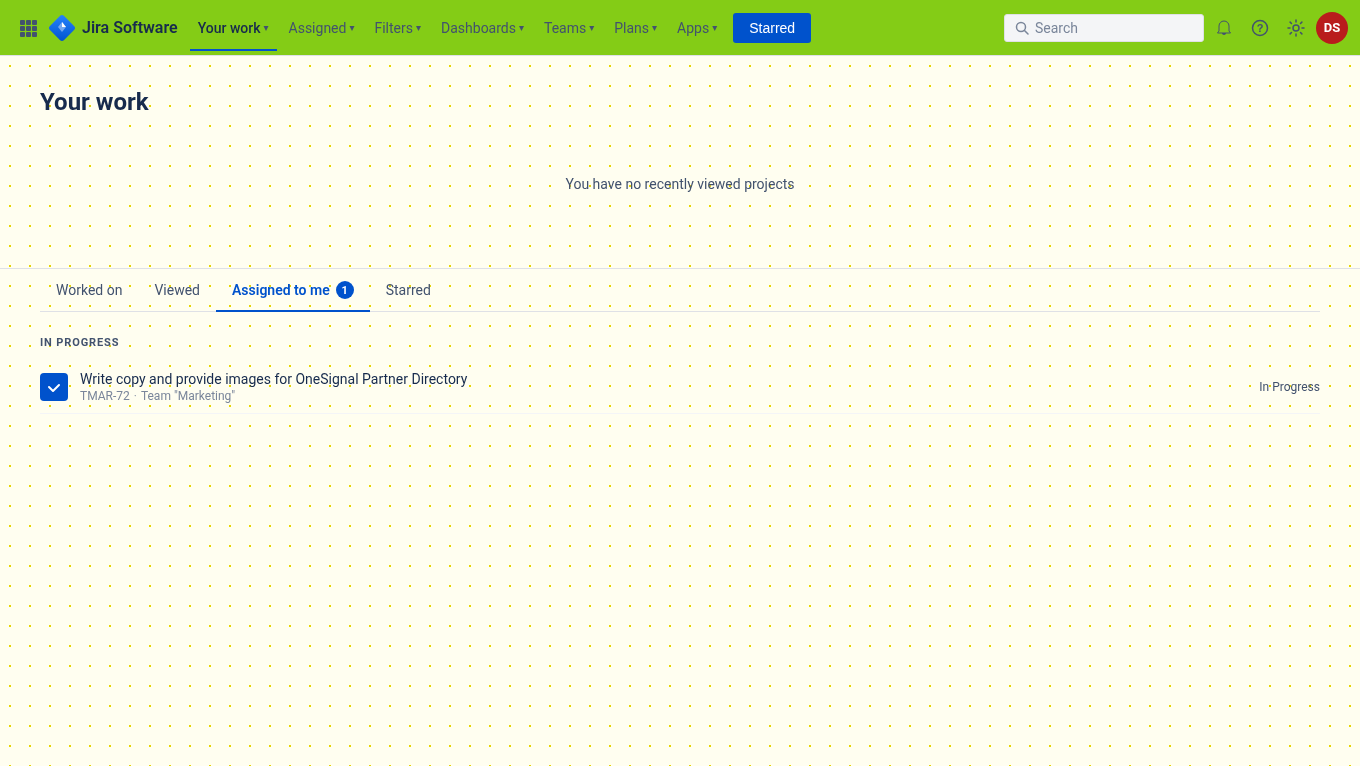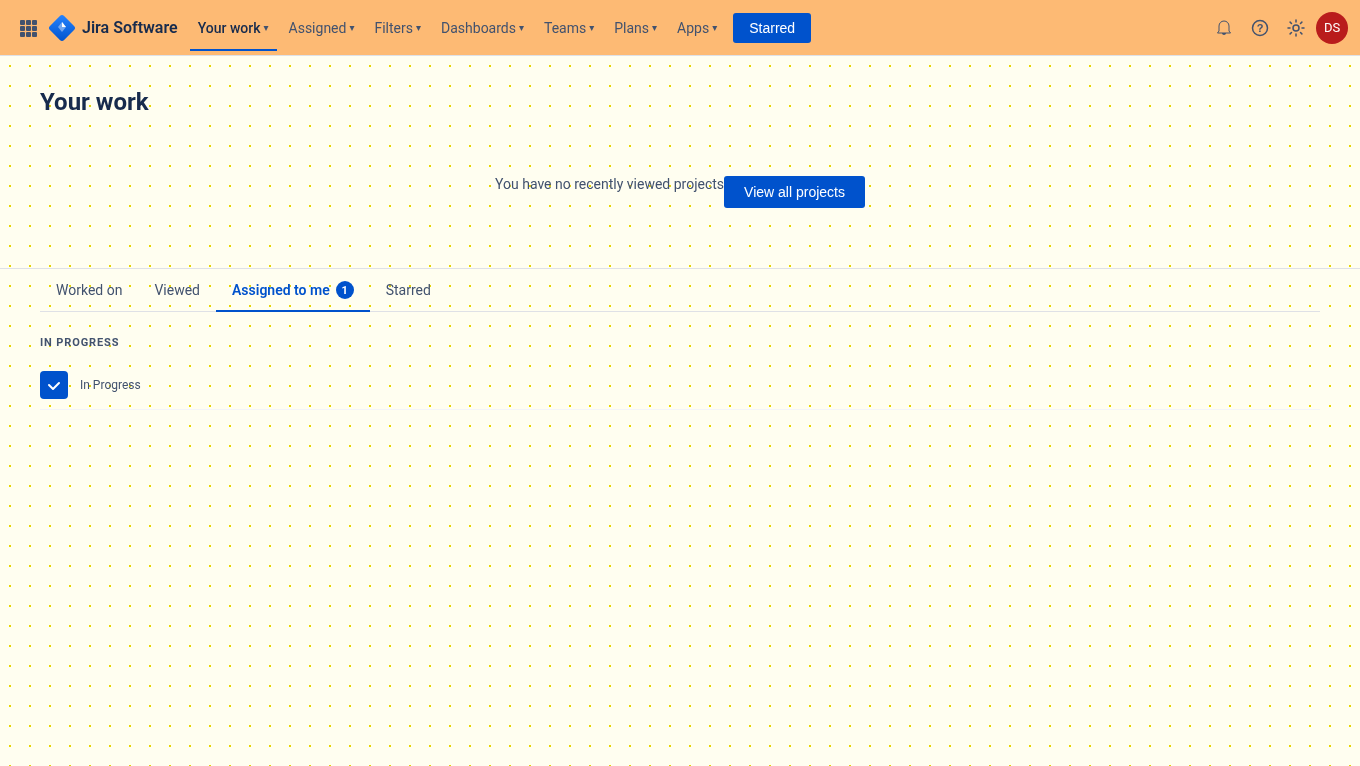"Jira Software" .navbar { background: #fdba74 -> #84cc16 }
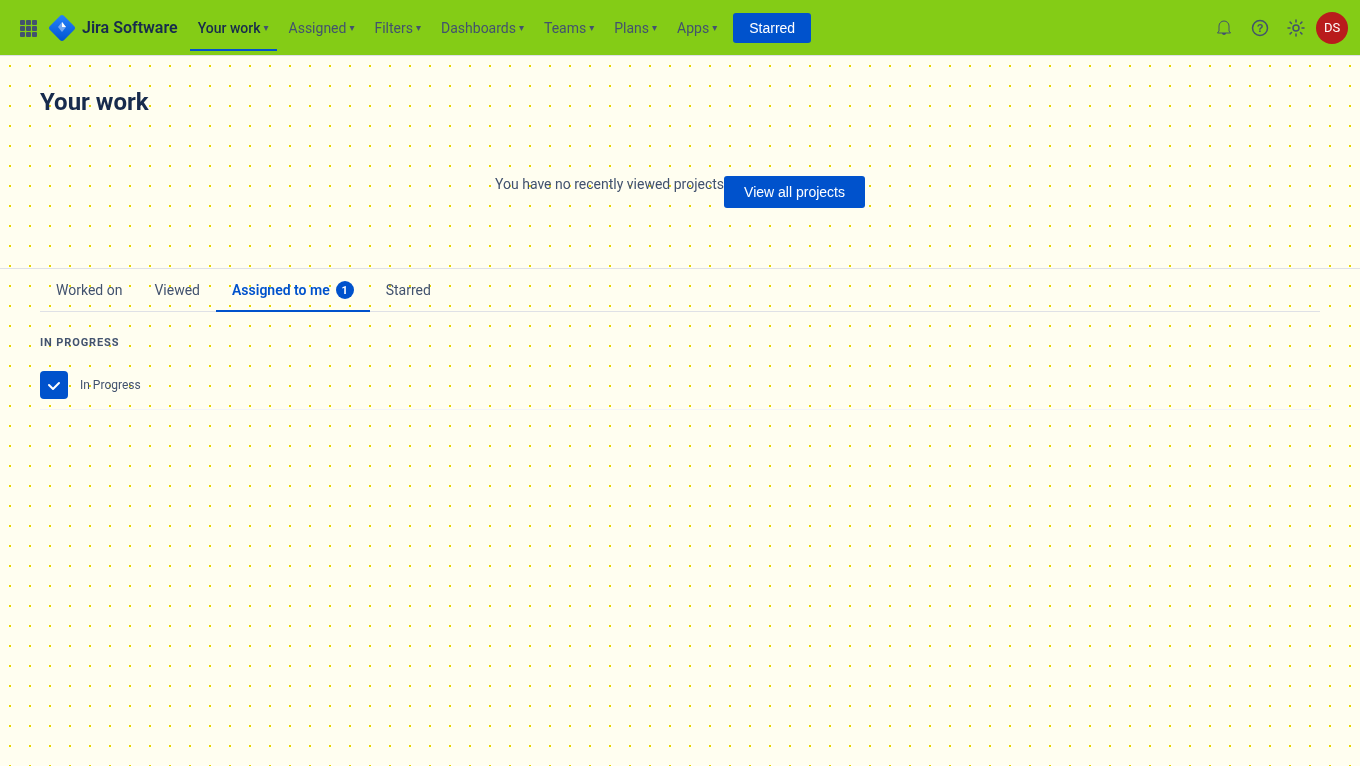"Search" div.search-box { html: none -> <div> <svg> <circle></circle> <line></line> </svg> <span>Search</span> </div> }
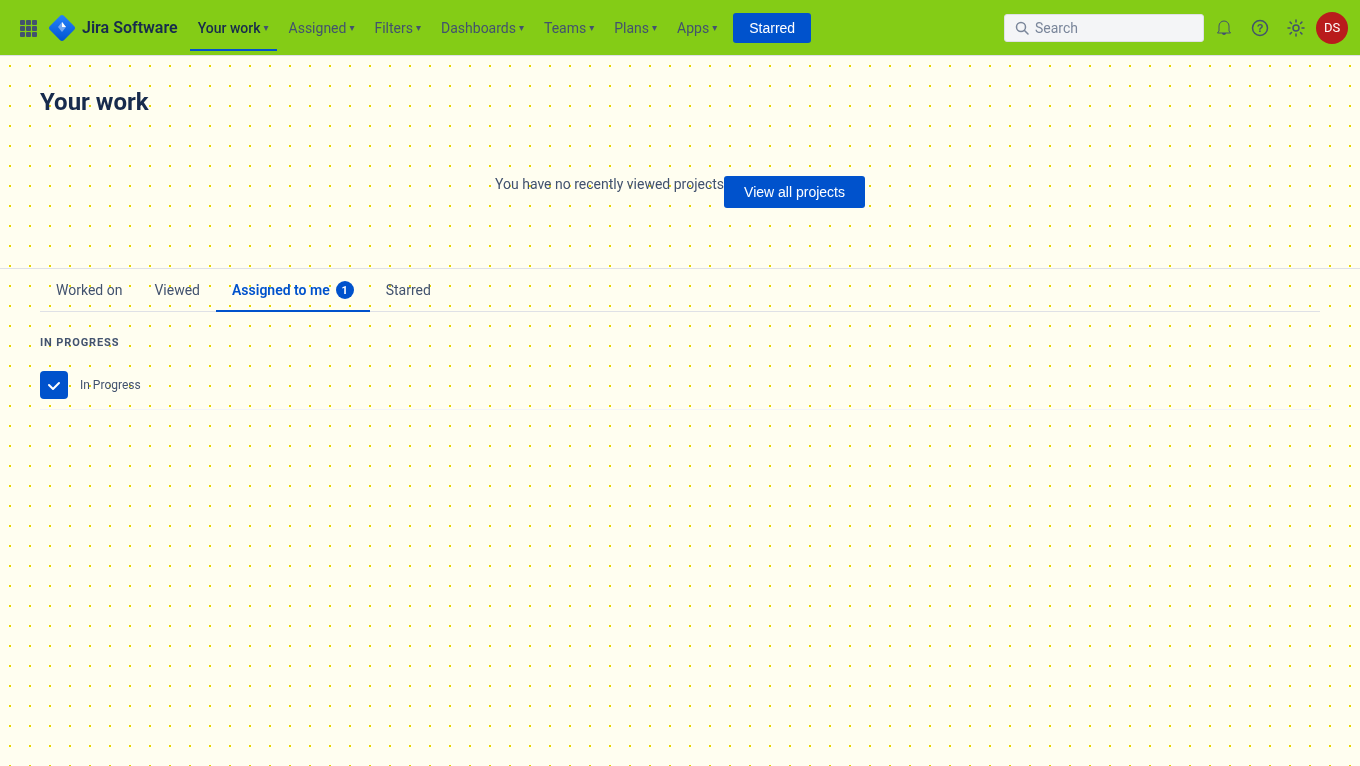"DS" .avatar { font-weight: 400 -> 700 }
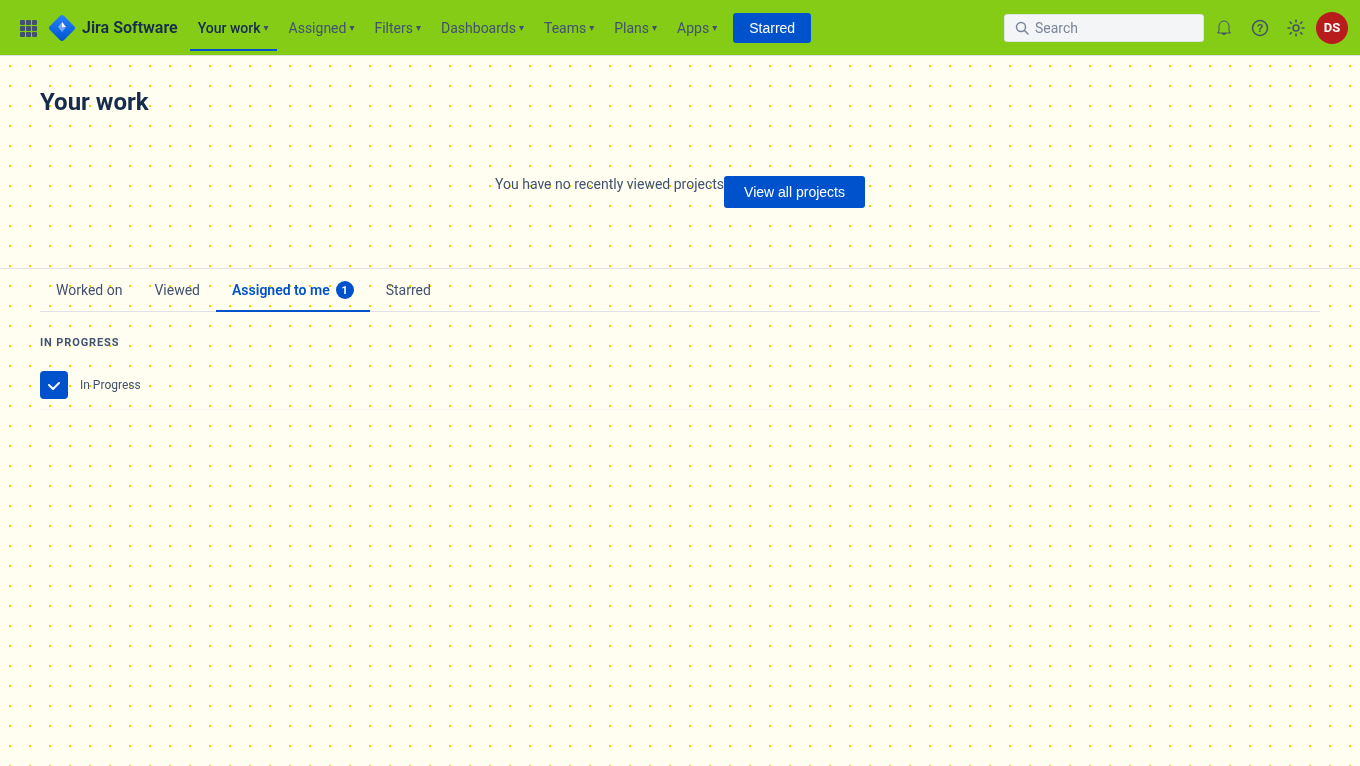"You have no recently viewed" .projects-section { flex-direction: row -> column }
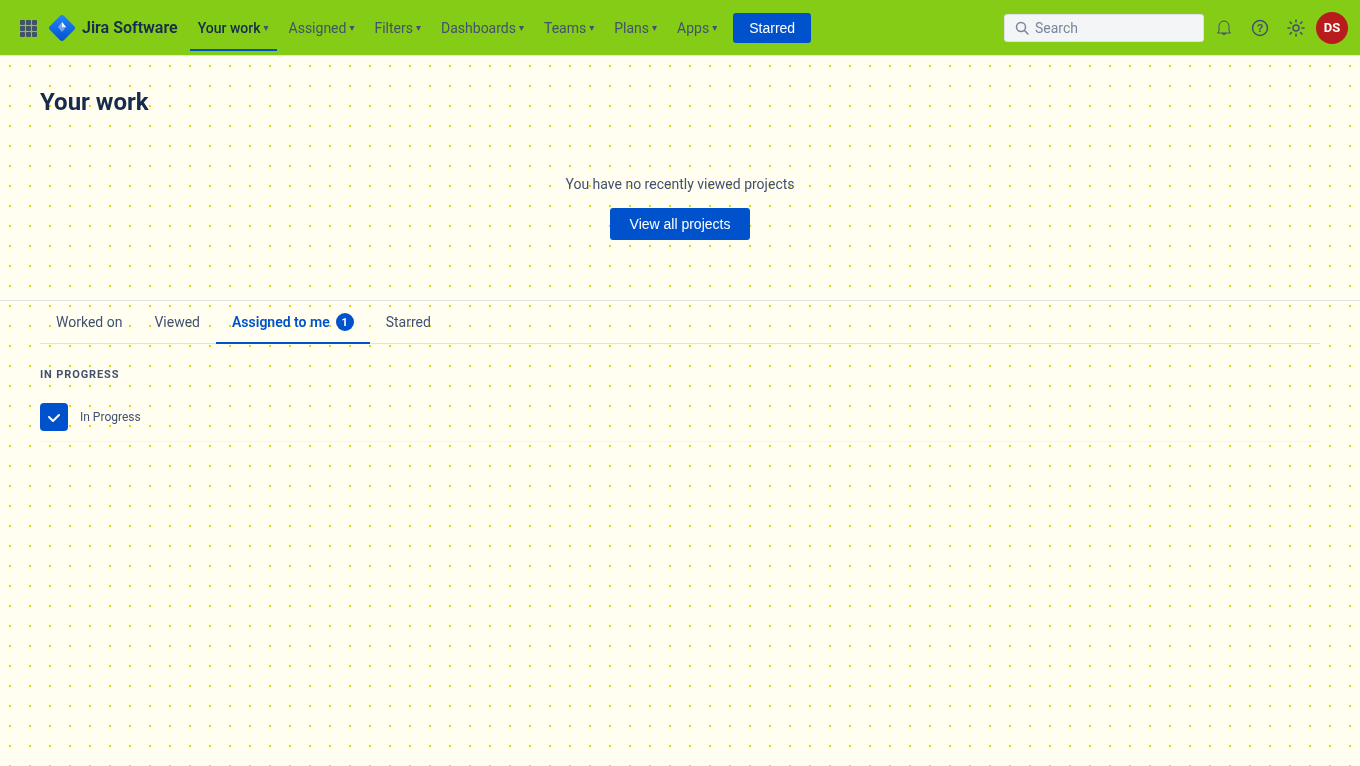"View all projects" button.view-all-btn { html: <button>View all projects</button> -> none }
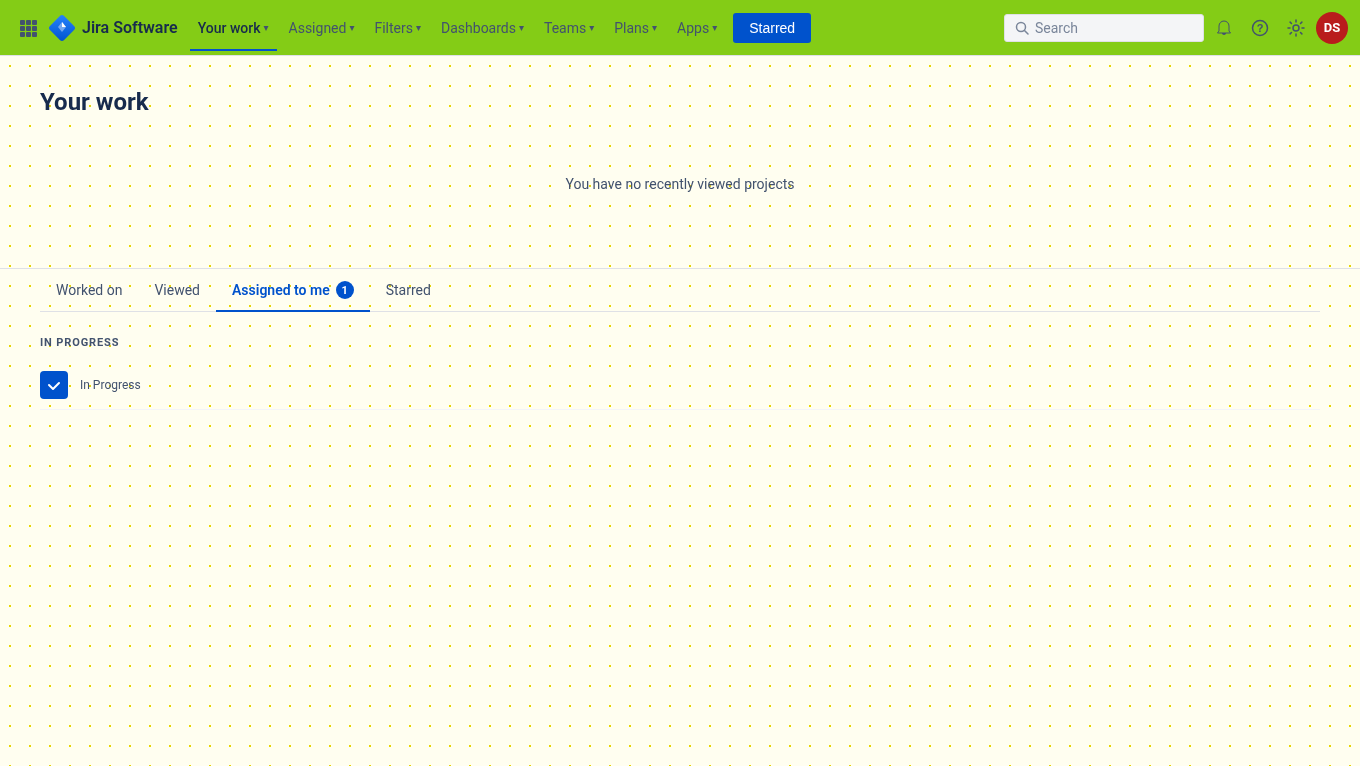"Write copy and provide images" div.task-info { html: none -> <div> <div>Write copy and provide images for OneSignal Partner Directory</div> <div> <span>TMAR-72</span> <span>·</span> <span>Team "Marketing"</span> </div> </div> }
